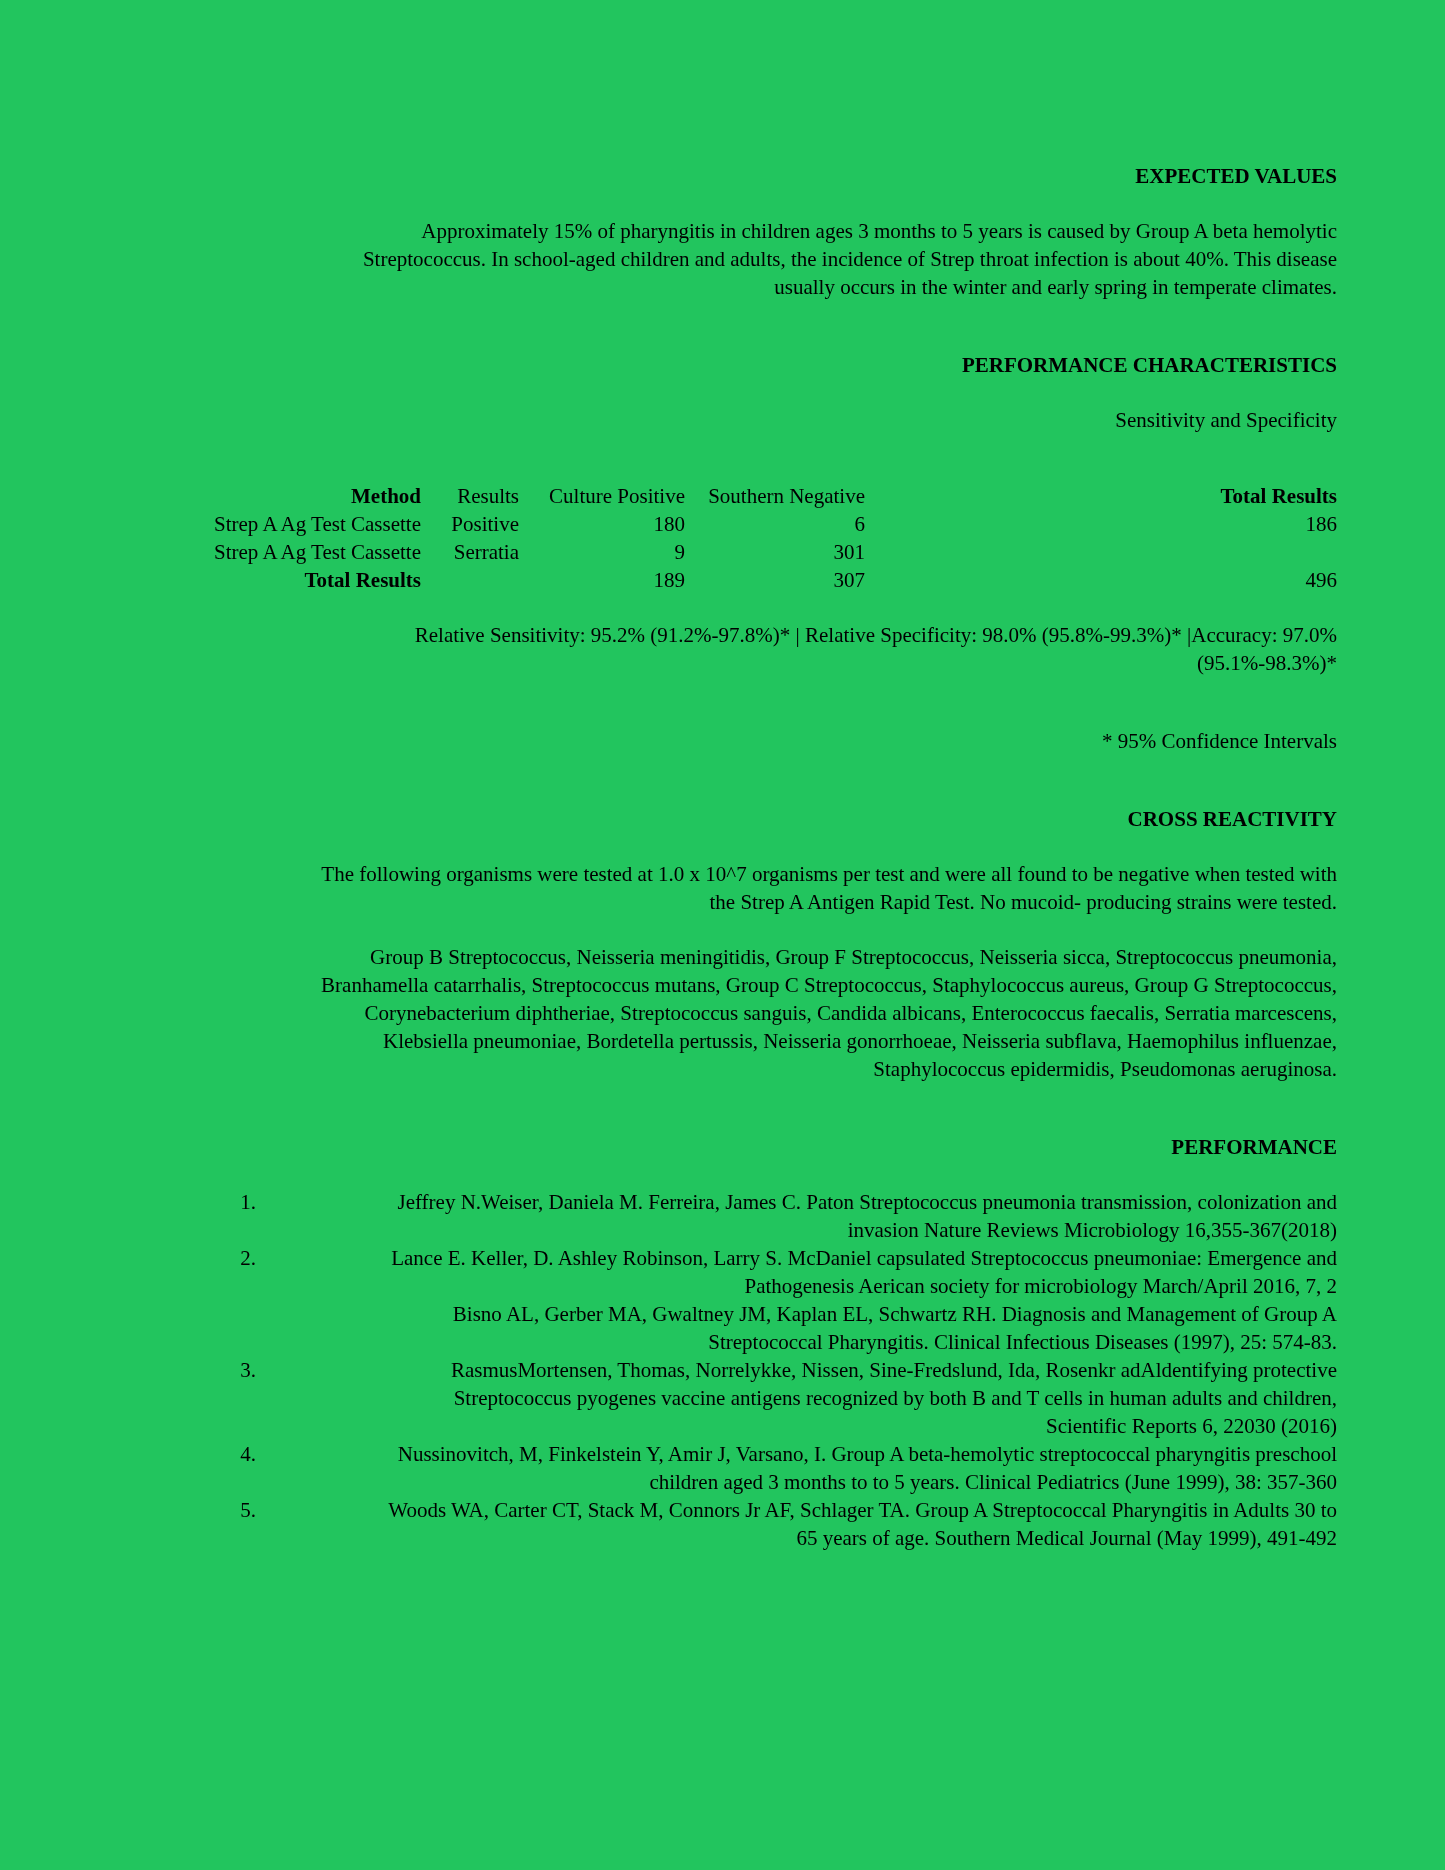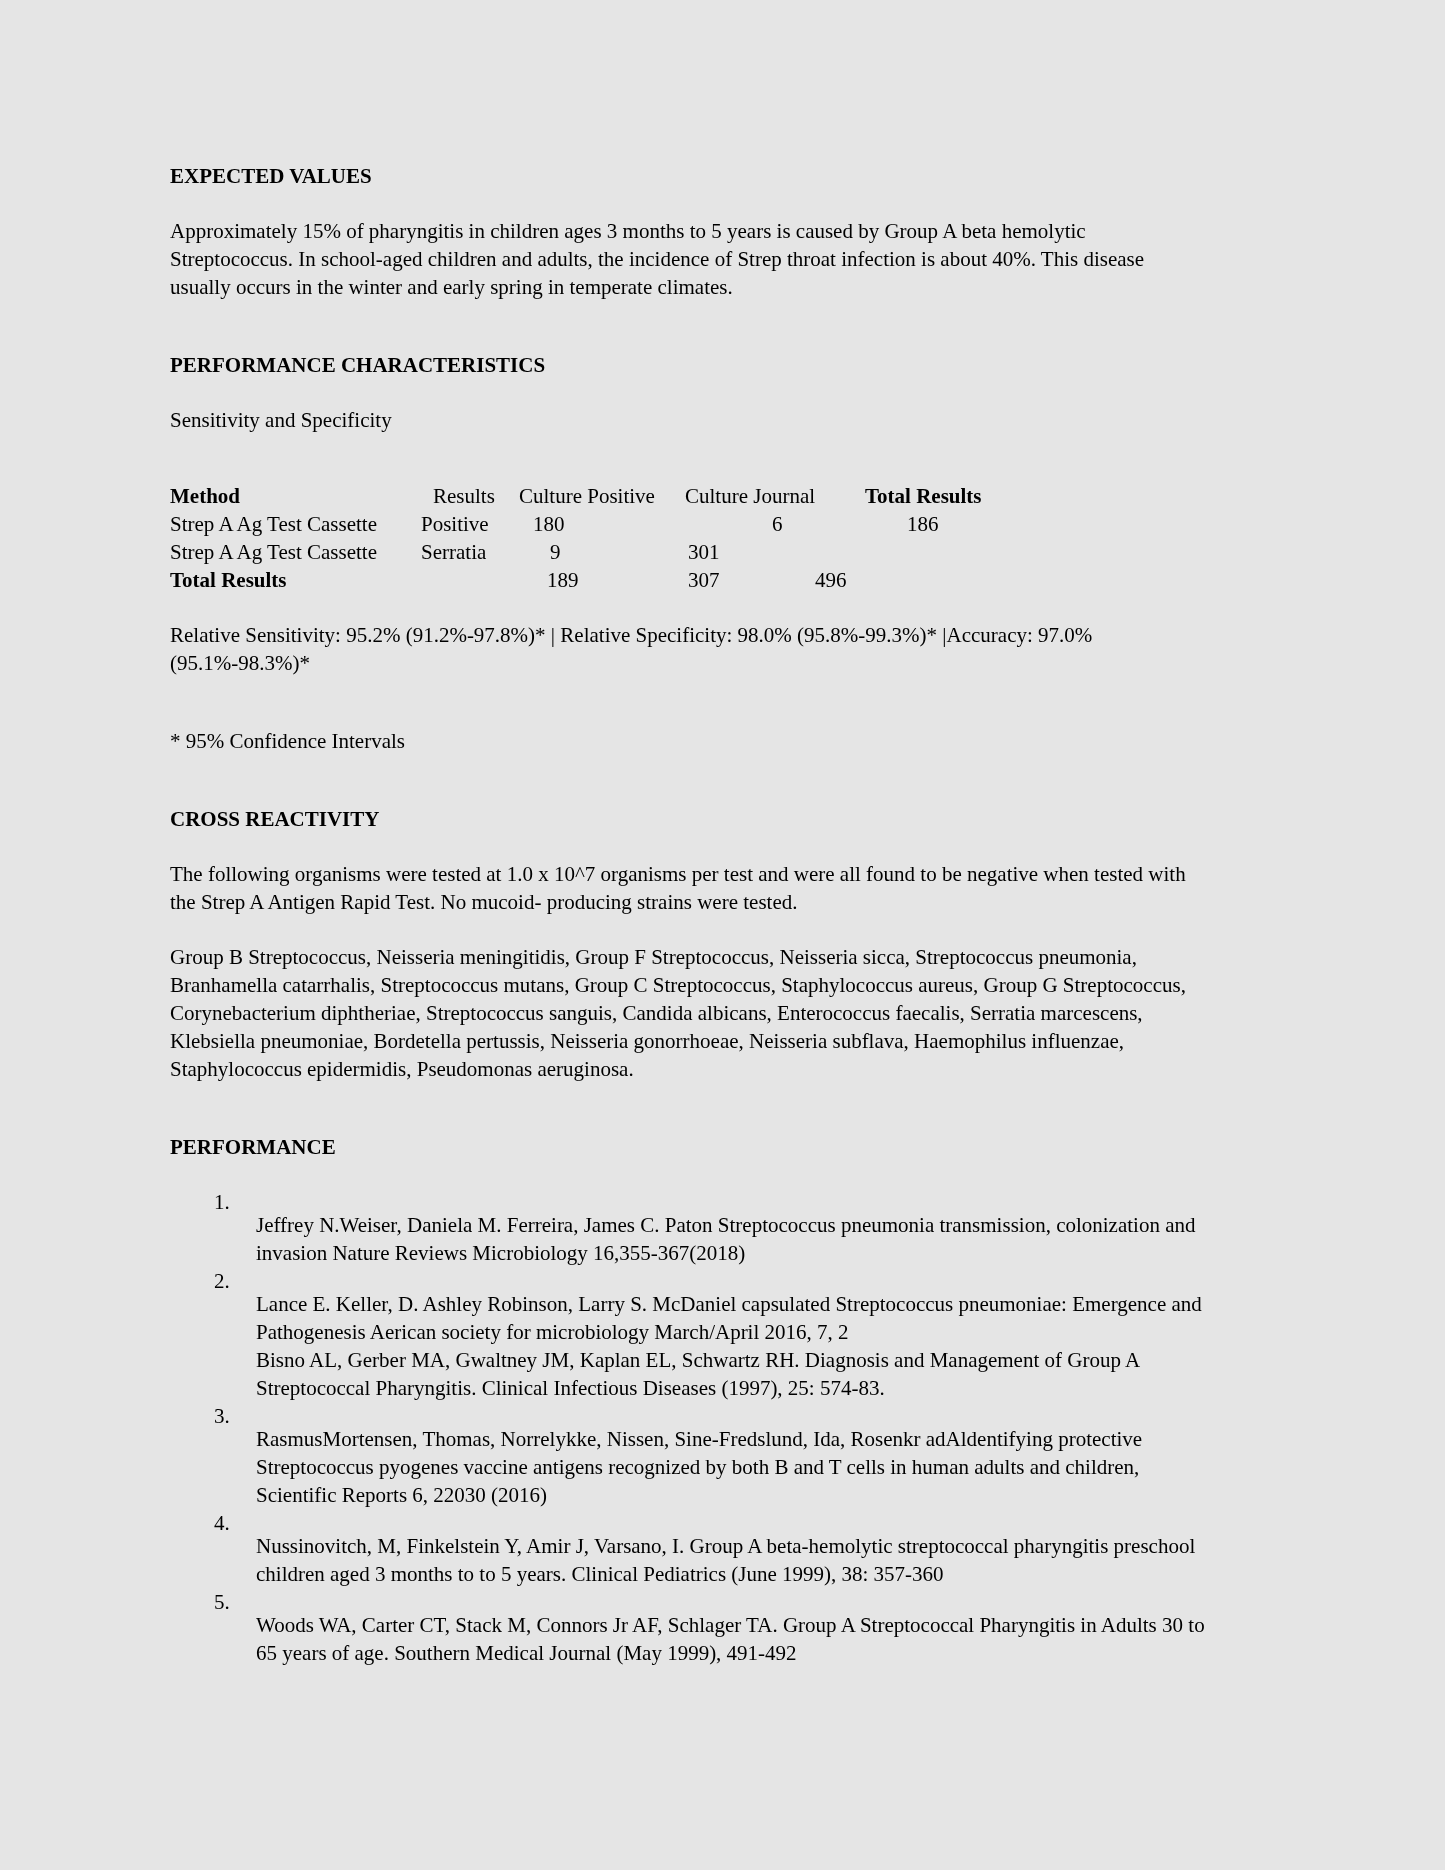"EXPECTED VALUES" .page { background: #e5e5e5 -> #22c55e; padding: 162px 83px 0 170px -> 162px 108px 0 170px; text-align: none -> right }
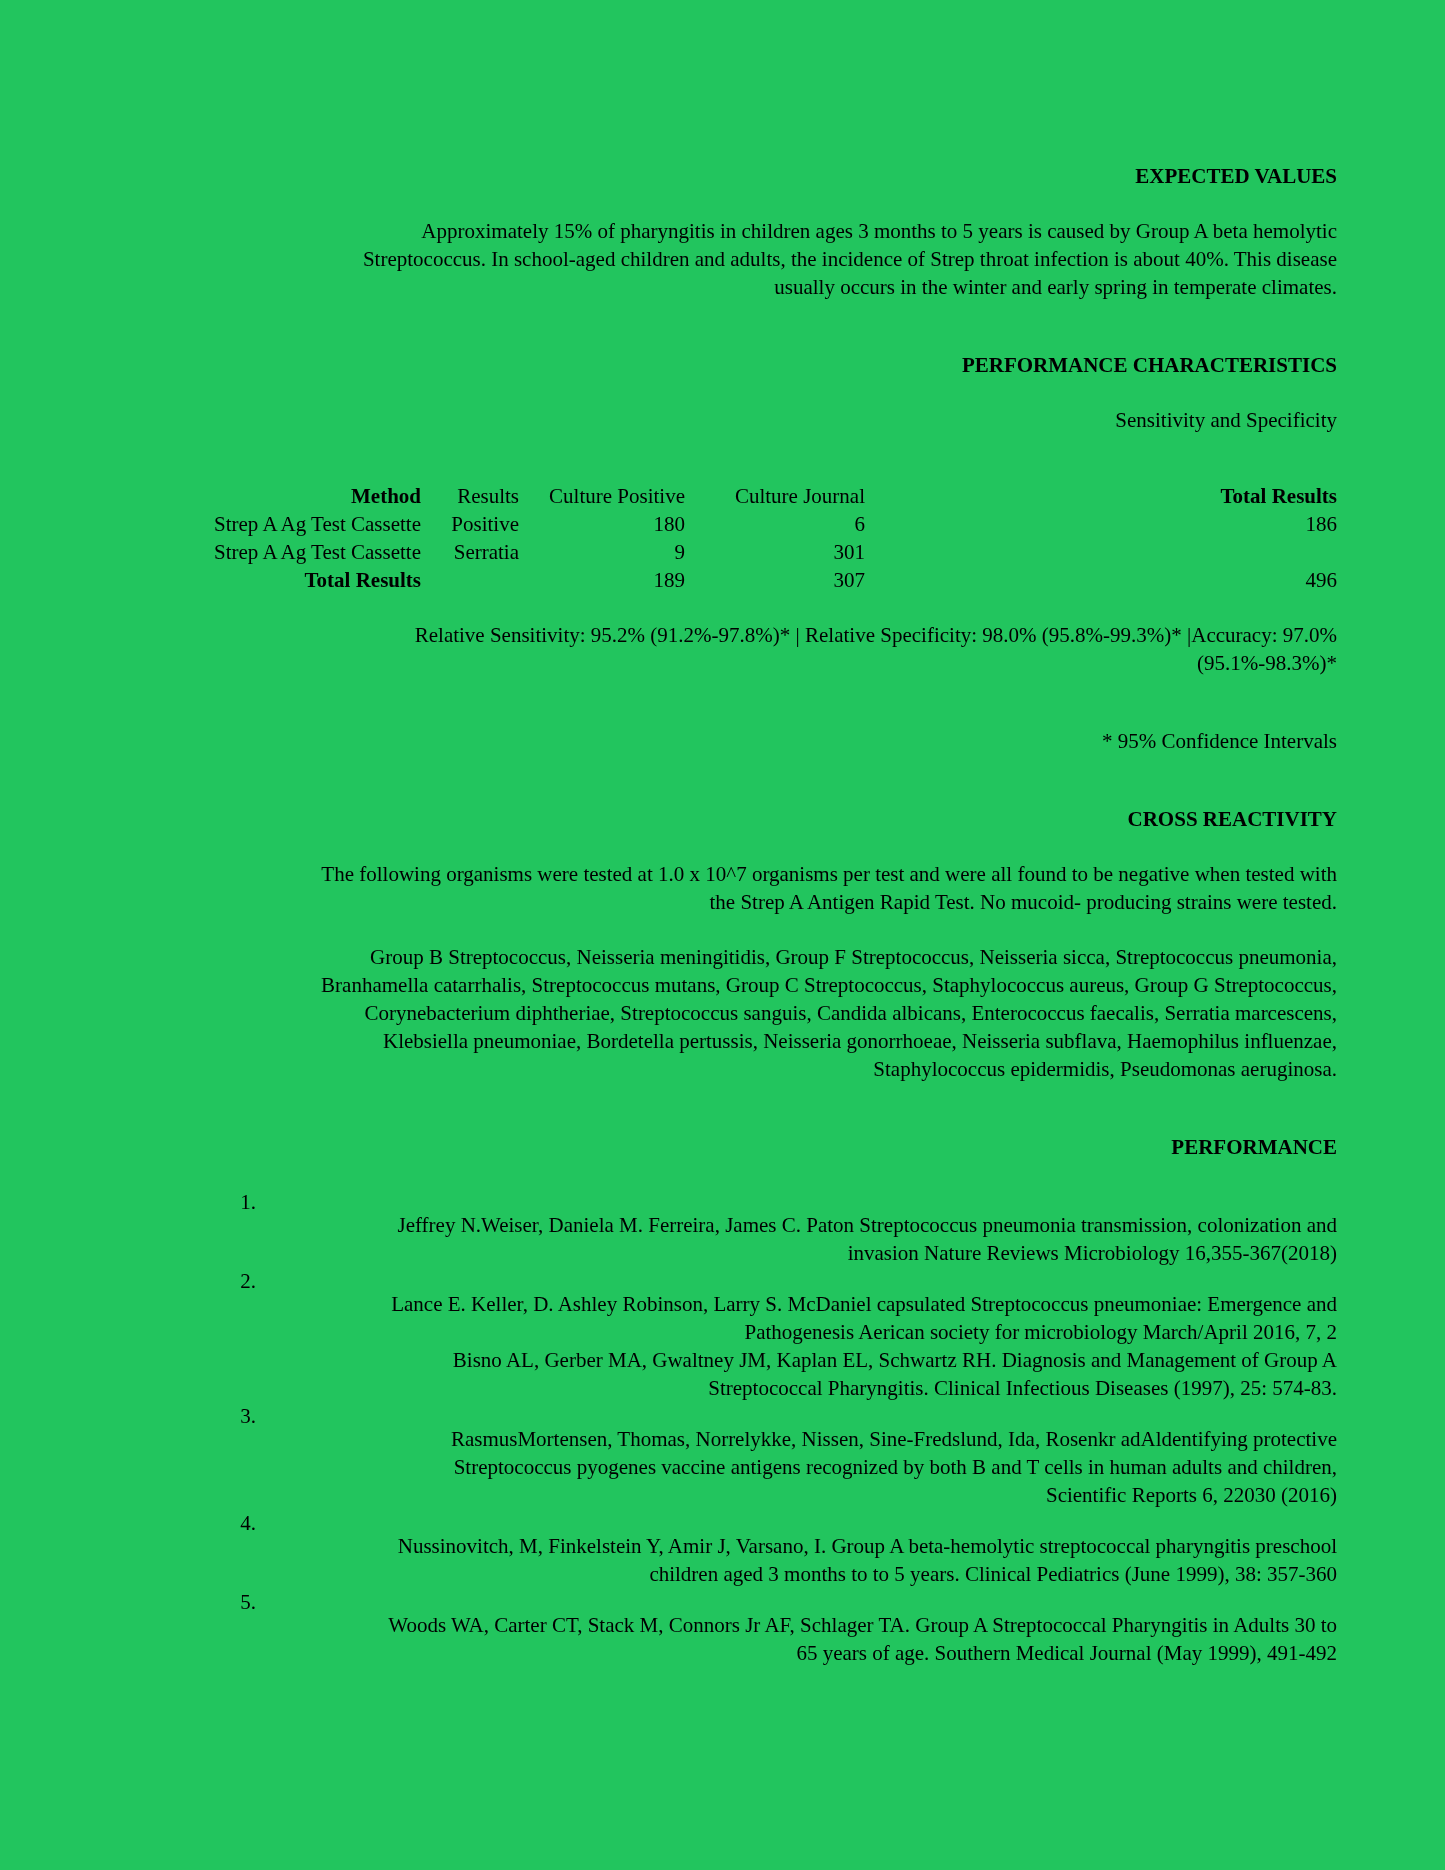"Culture Journal" div.cell { text: Culture Journal -> Southern Negative }
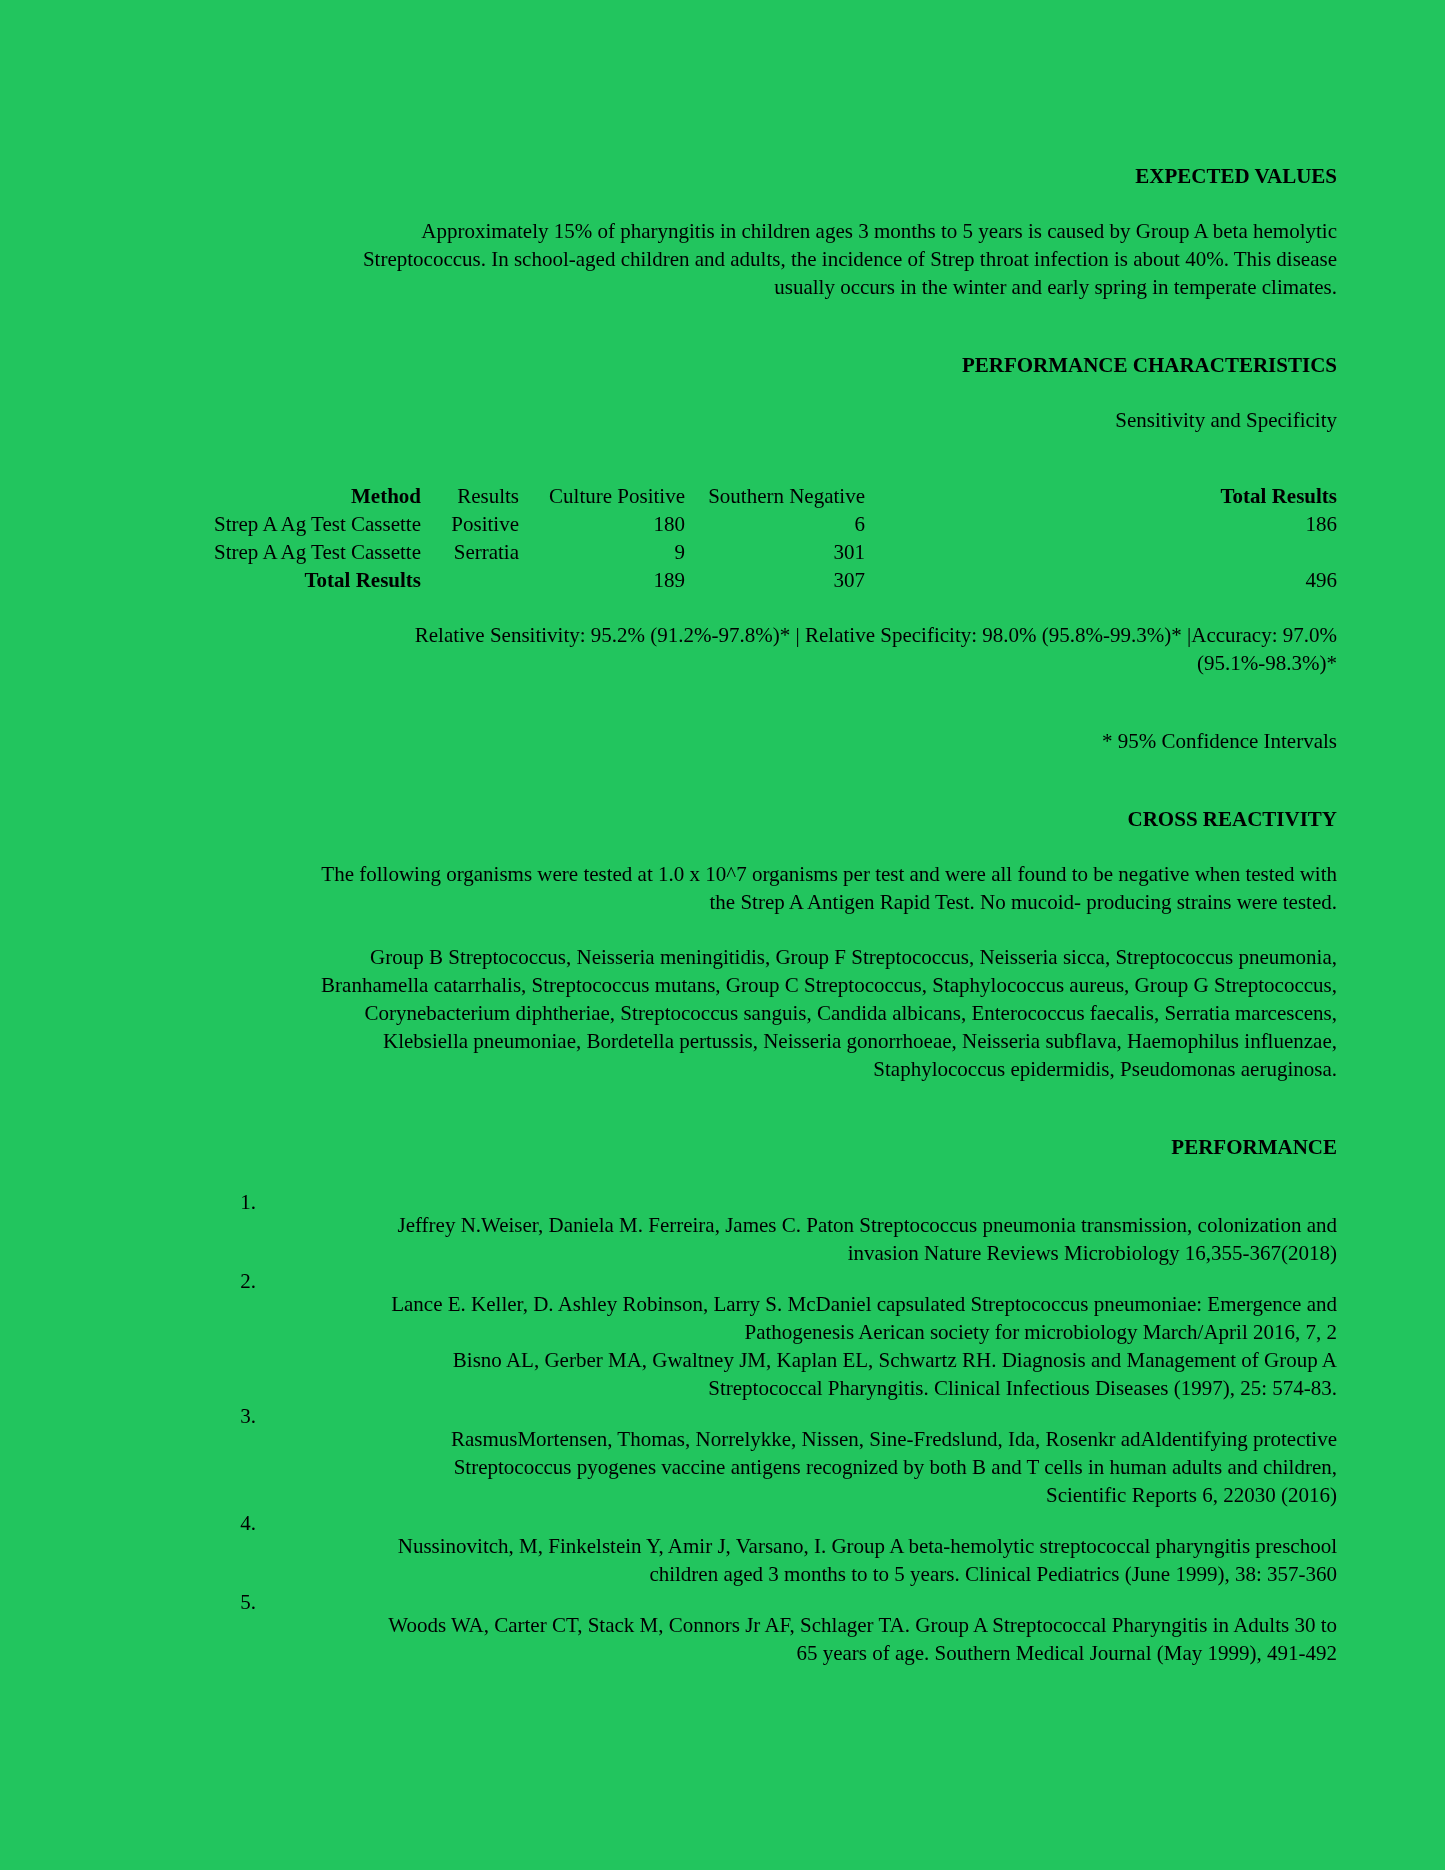"Jeffrey N.Weiser, Daniela M. Ferreira," .bib-text { margin-top: 23px -> none }
